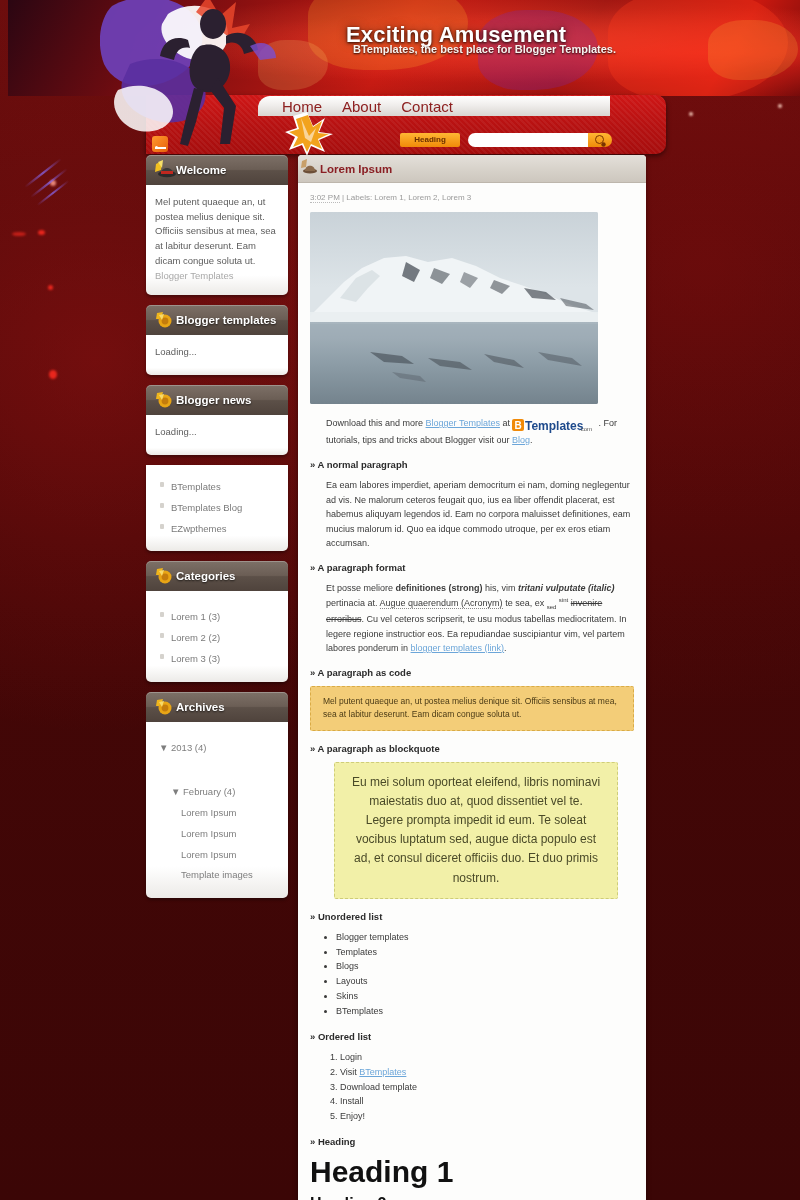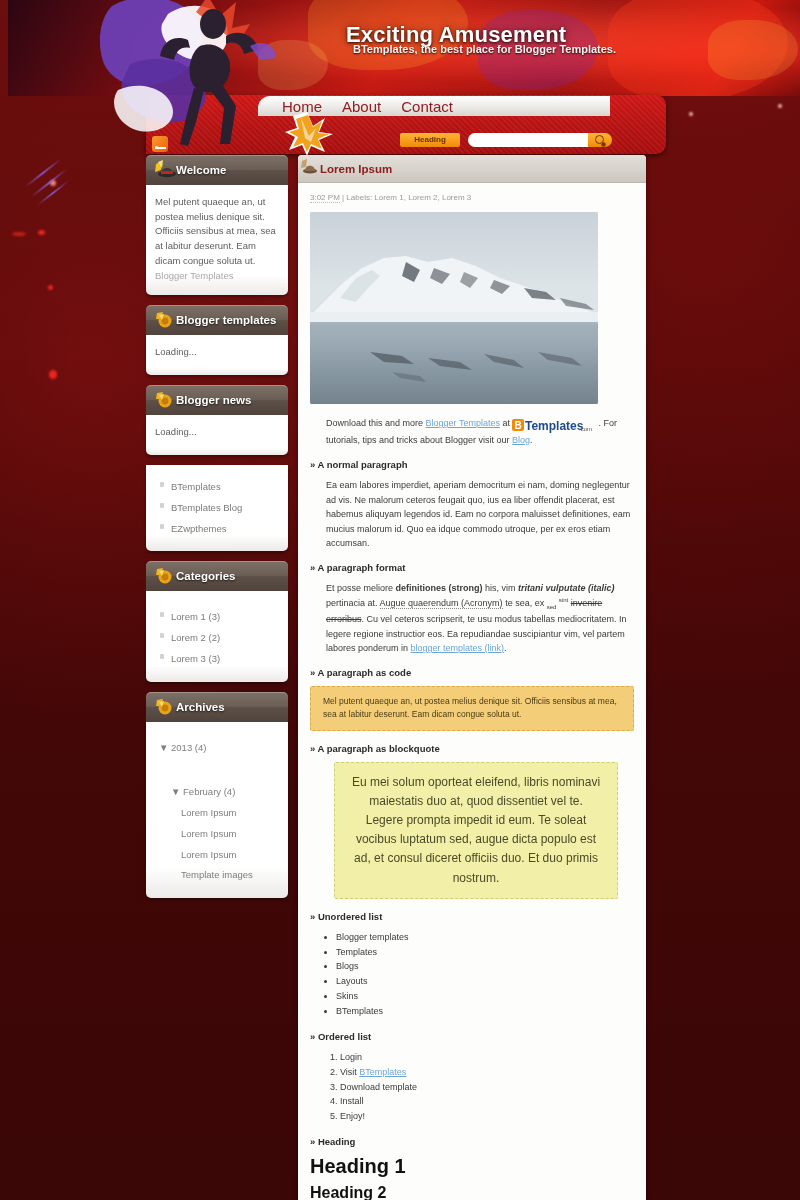"Heading 1" .h1x { font-size: 20px -> 30px }
